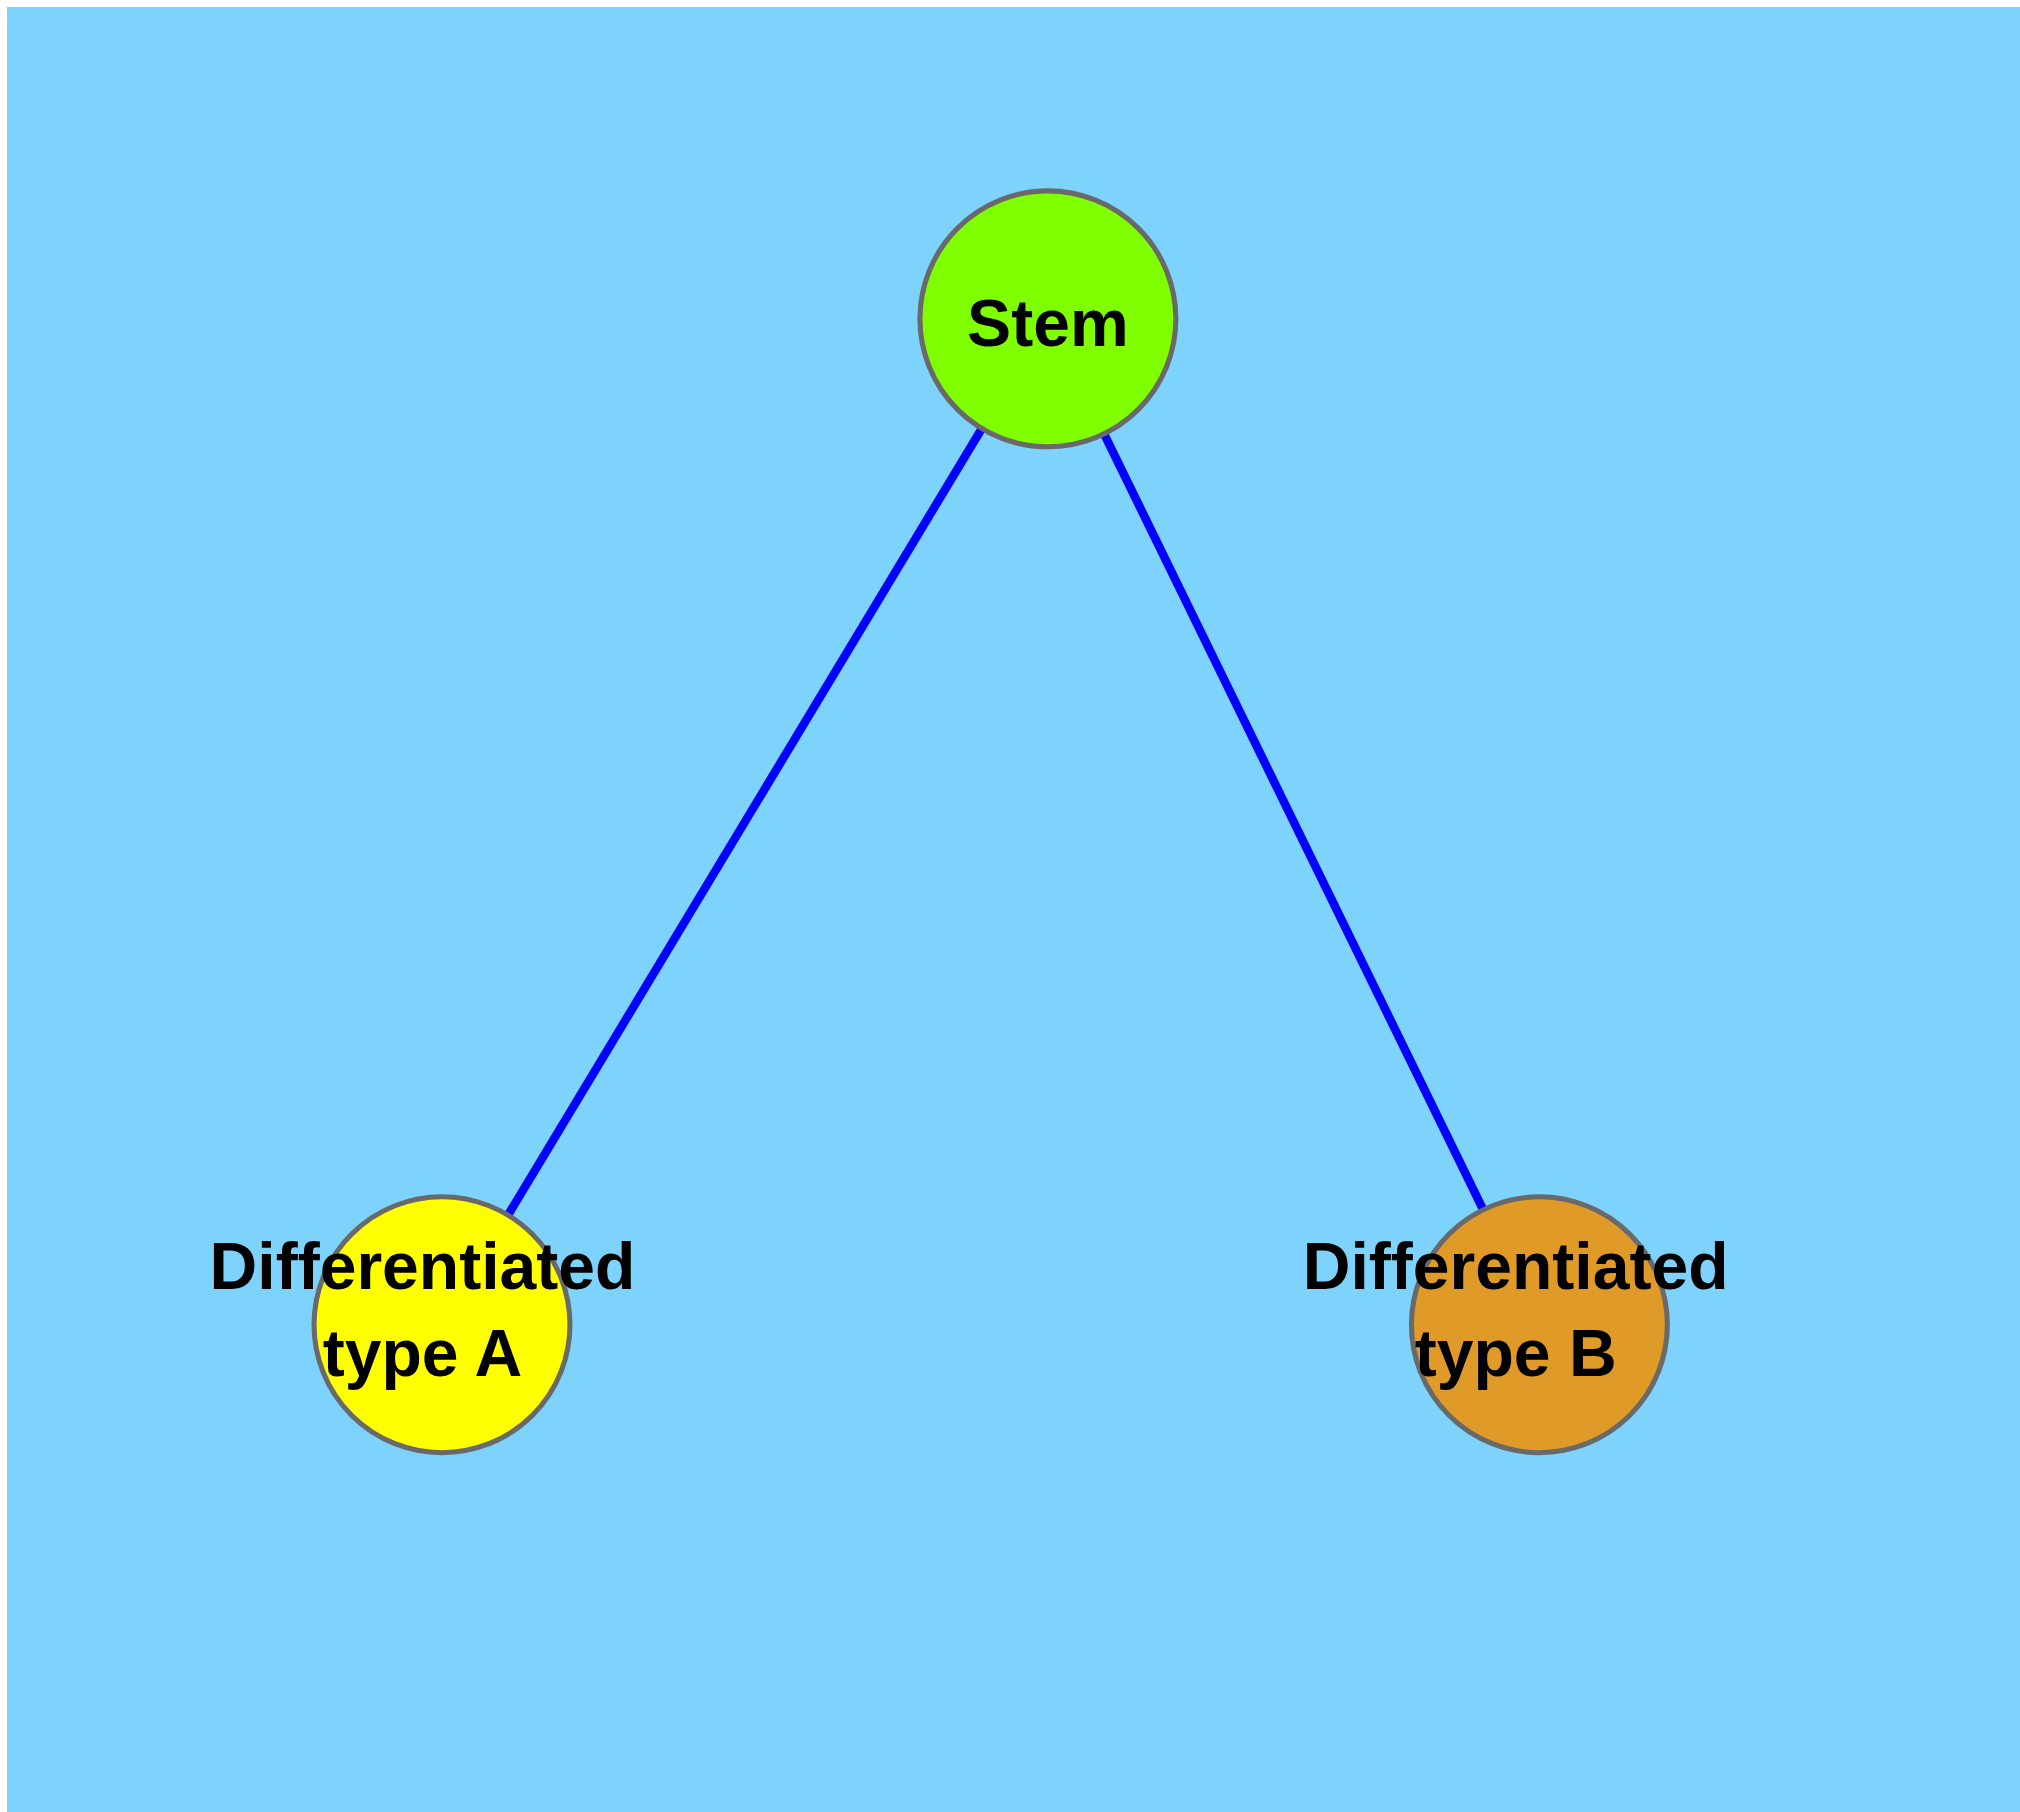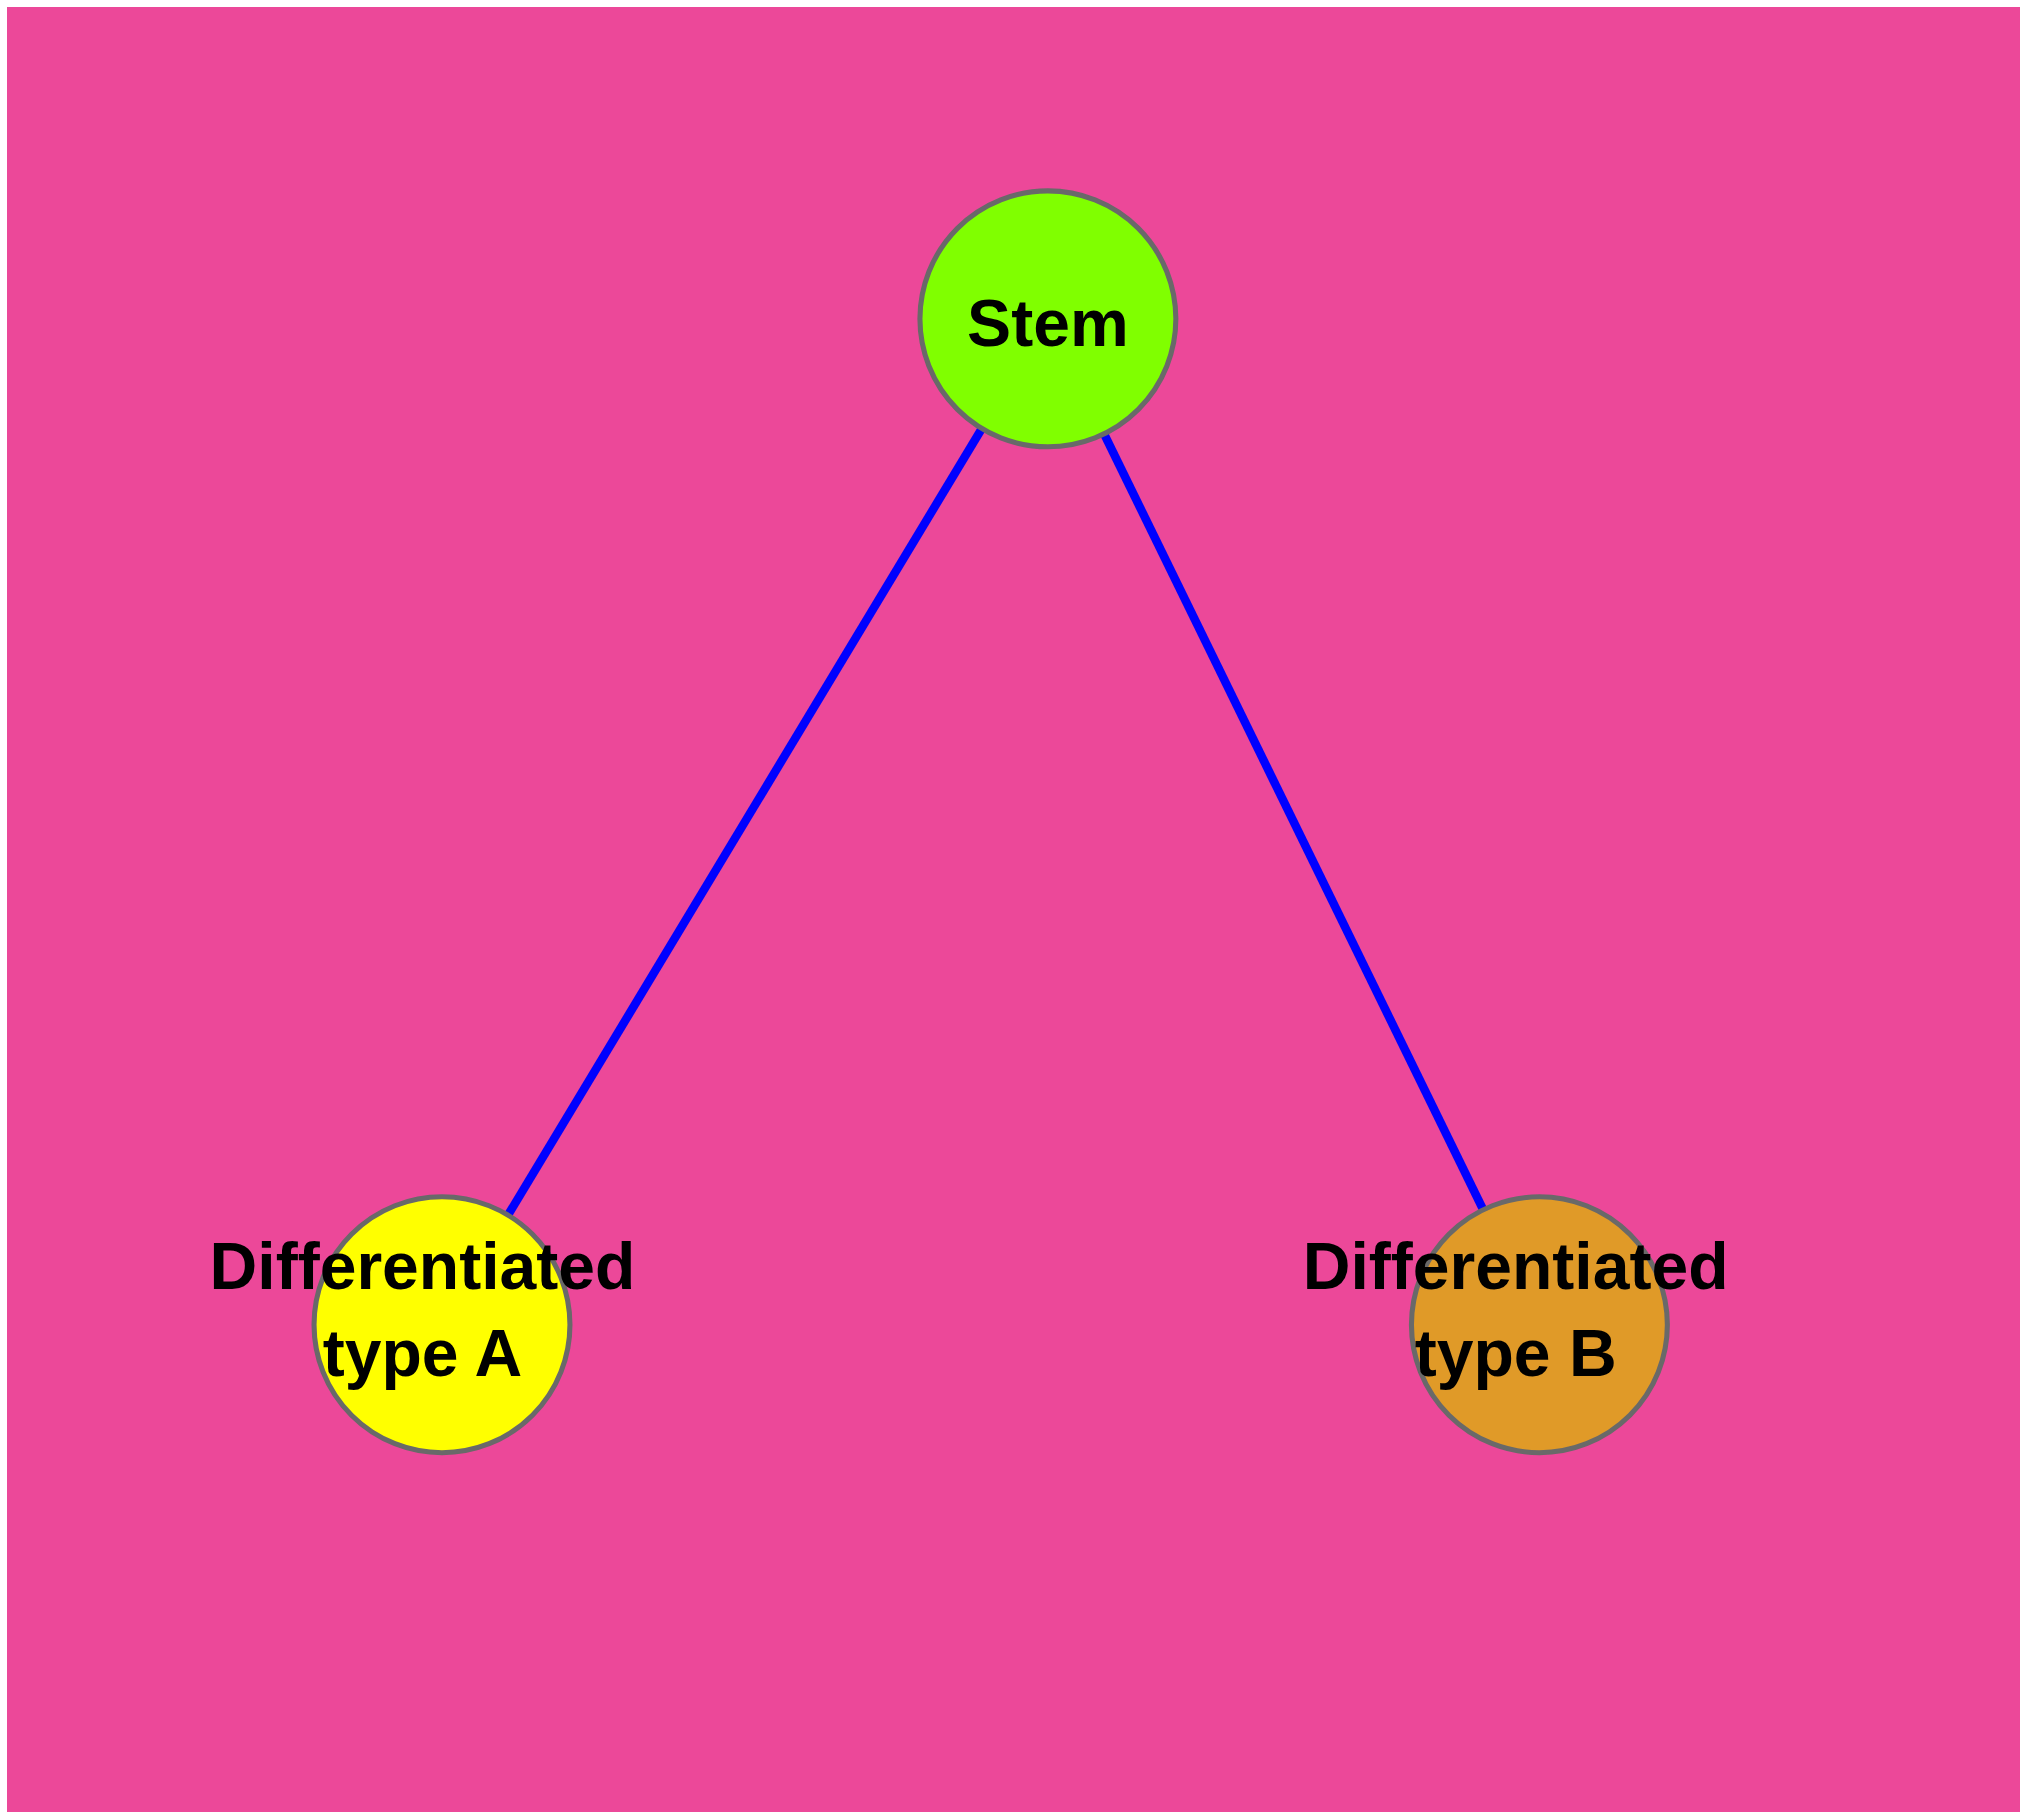"Stem" div { background: #ec4899 -> #7dd3fc }
